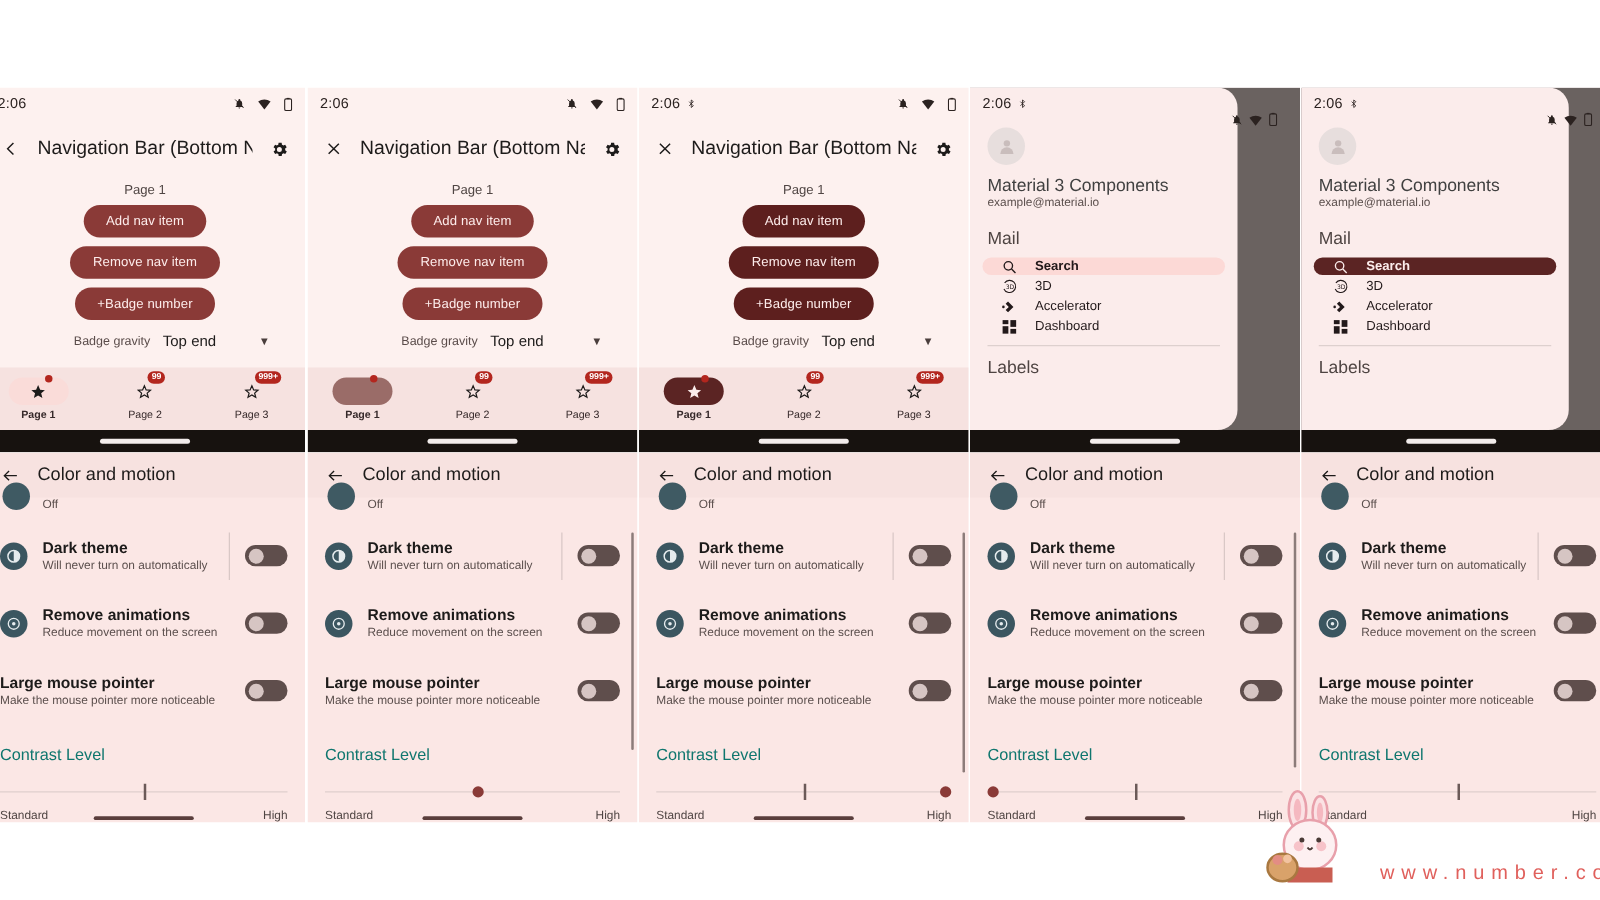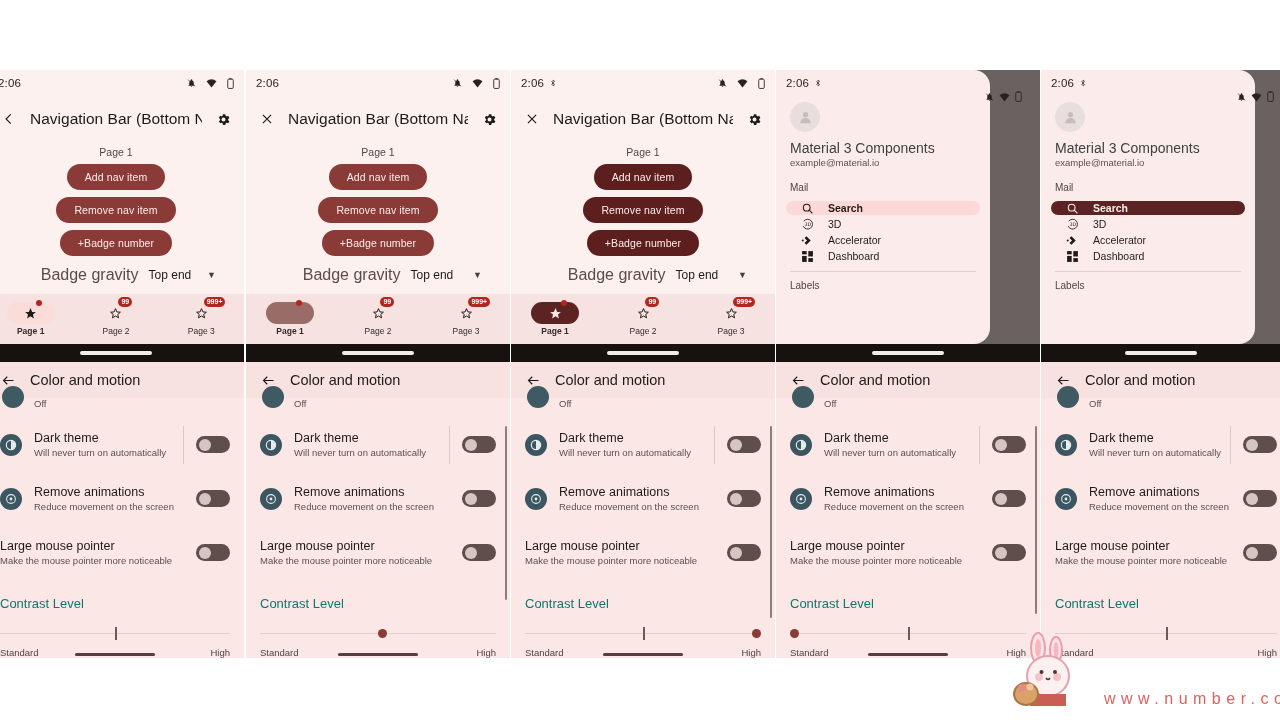"Mail" .drawer-section { font-size: 10px -> 14px }
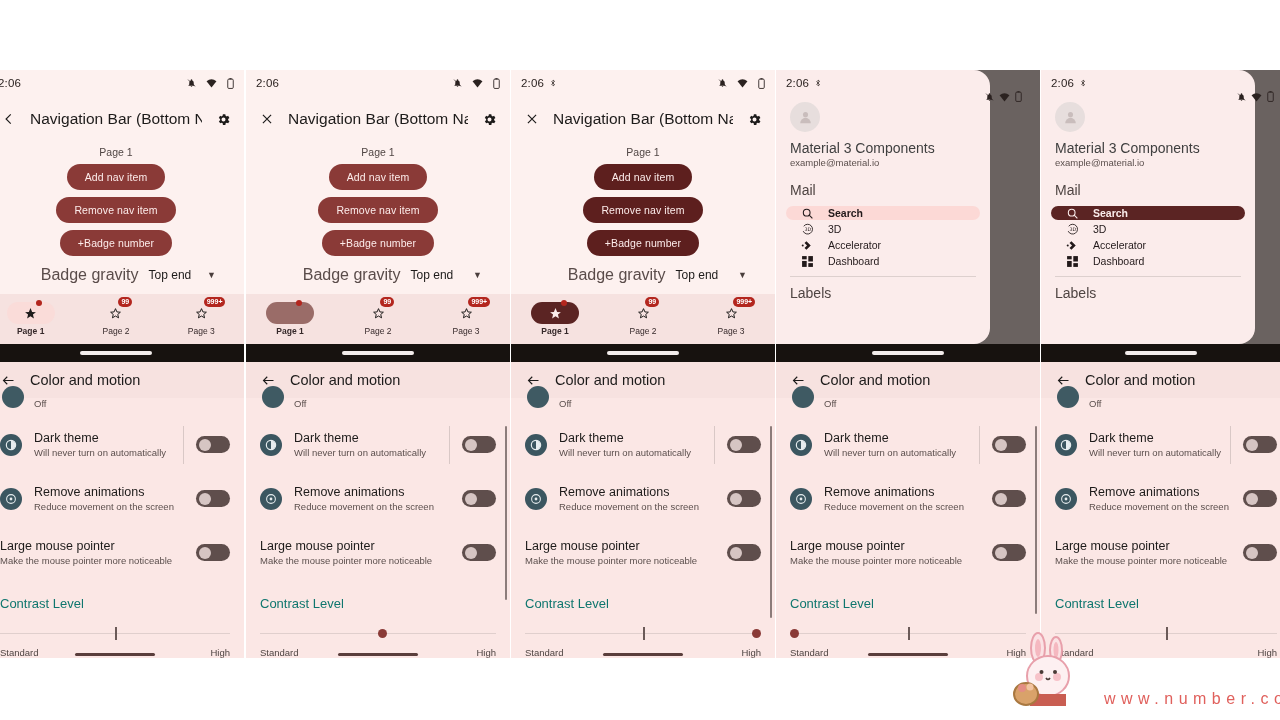"Badge gravity" .gravity-label { font-size: 16px -> 10px }
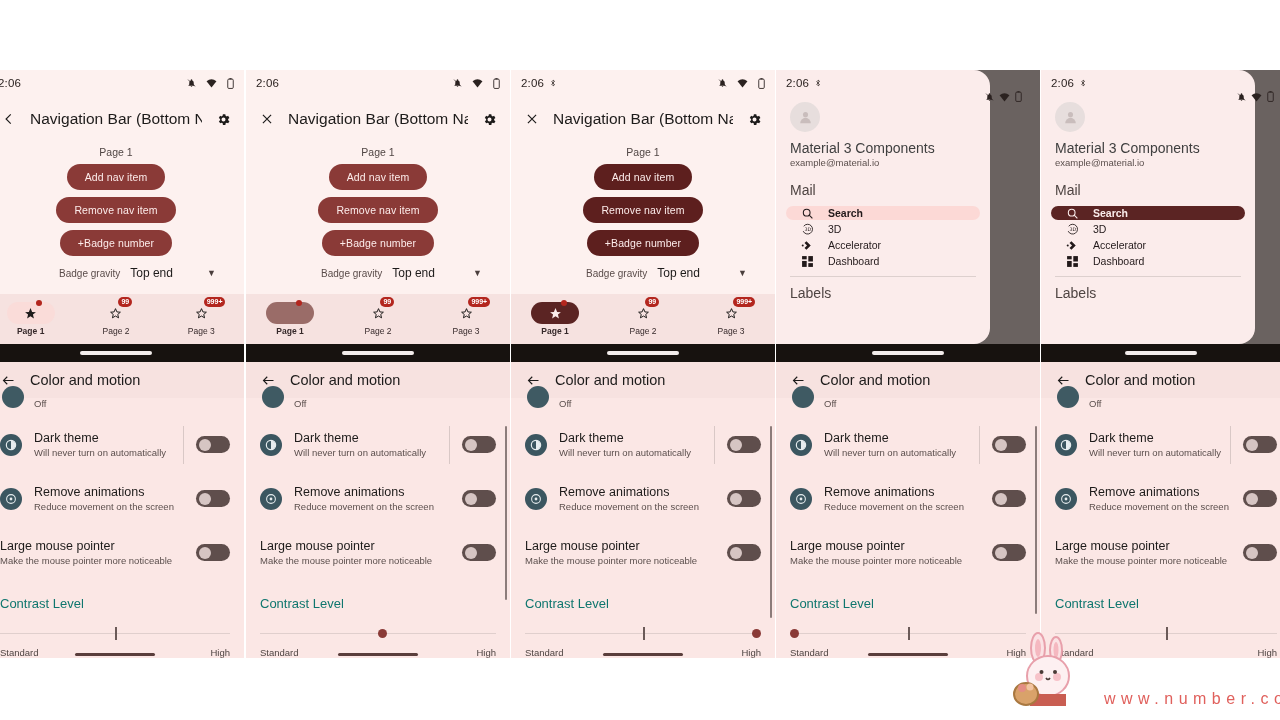"Dark theme" .srow .stitle { font-weight: none -> bold }
